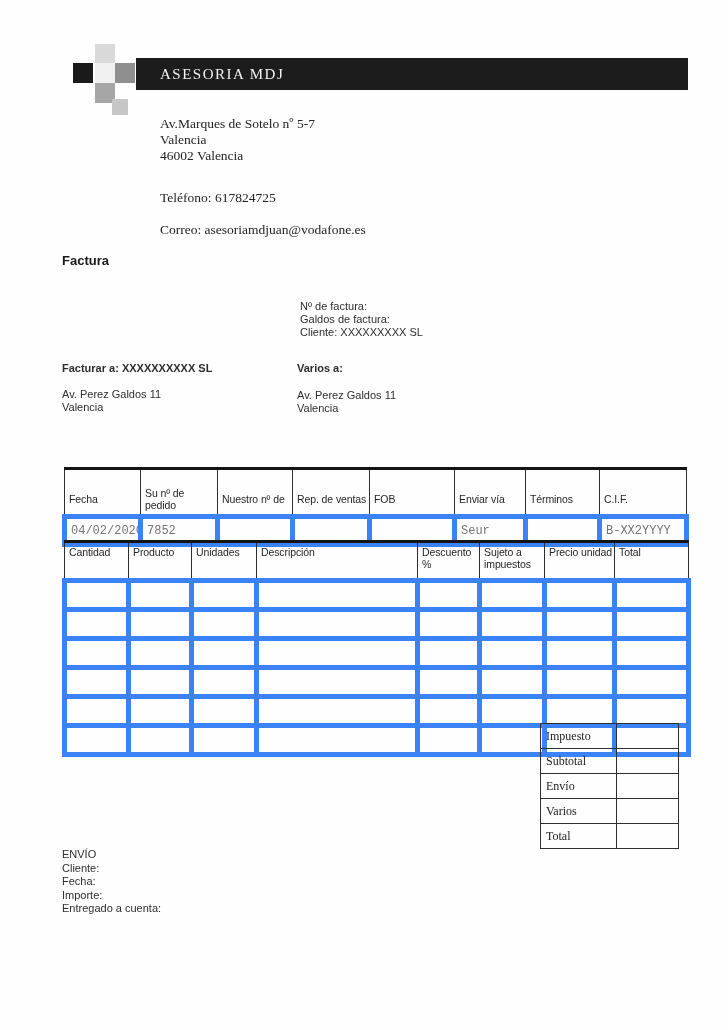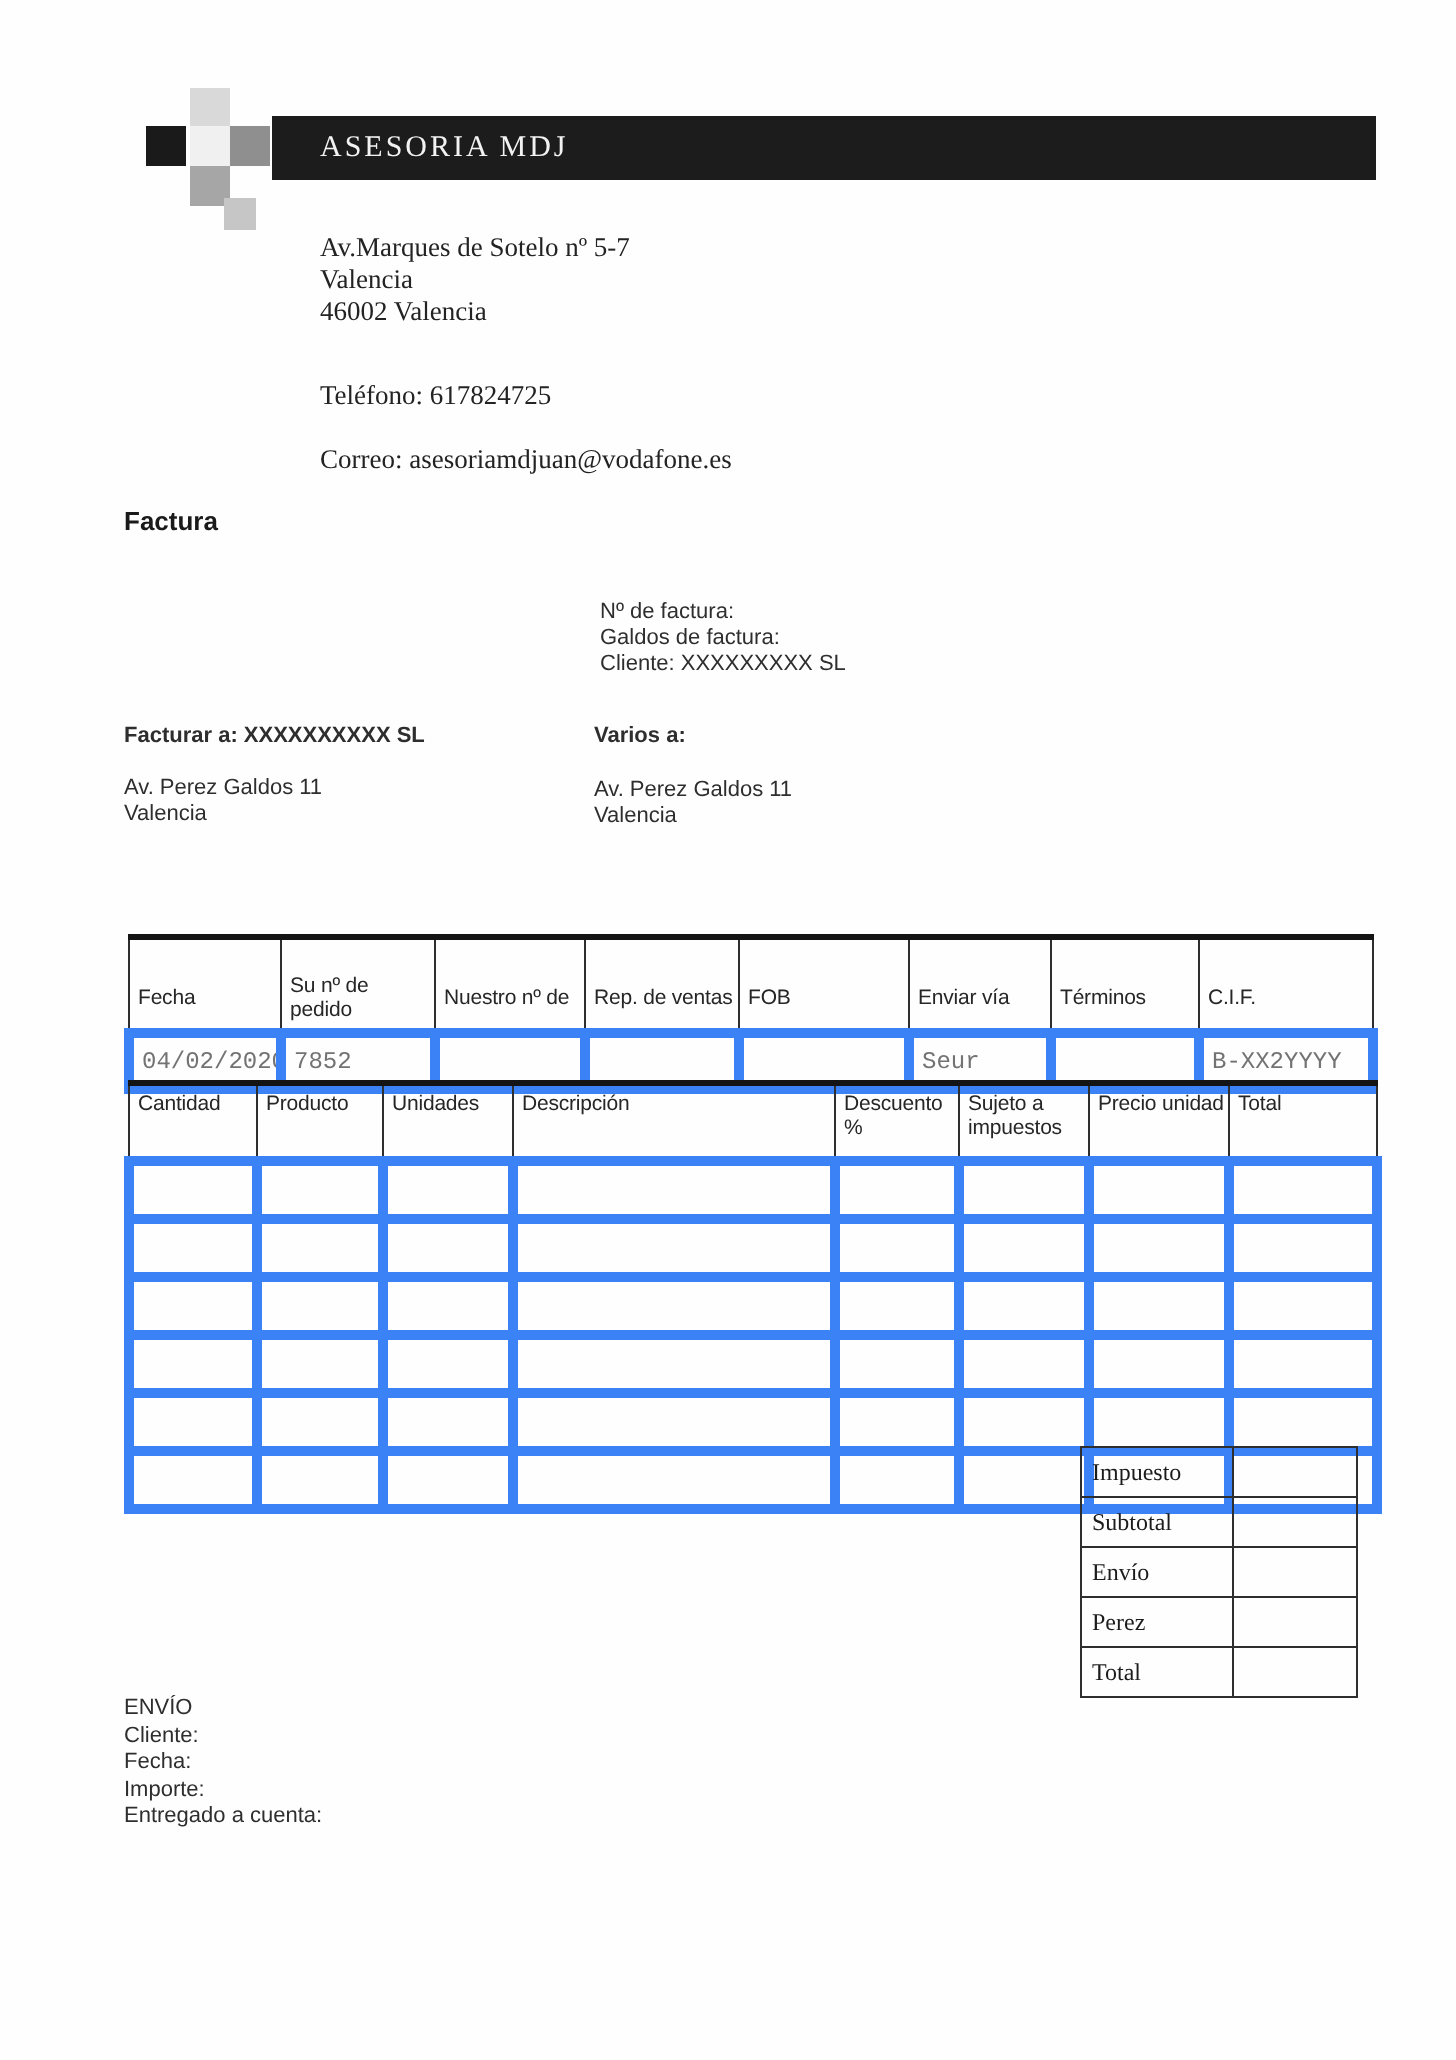"Perez" td { text: Perez -> Varios }
